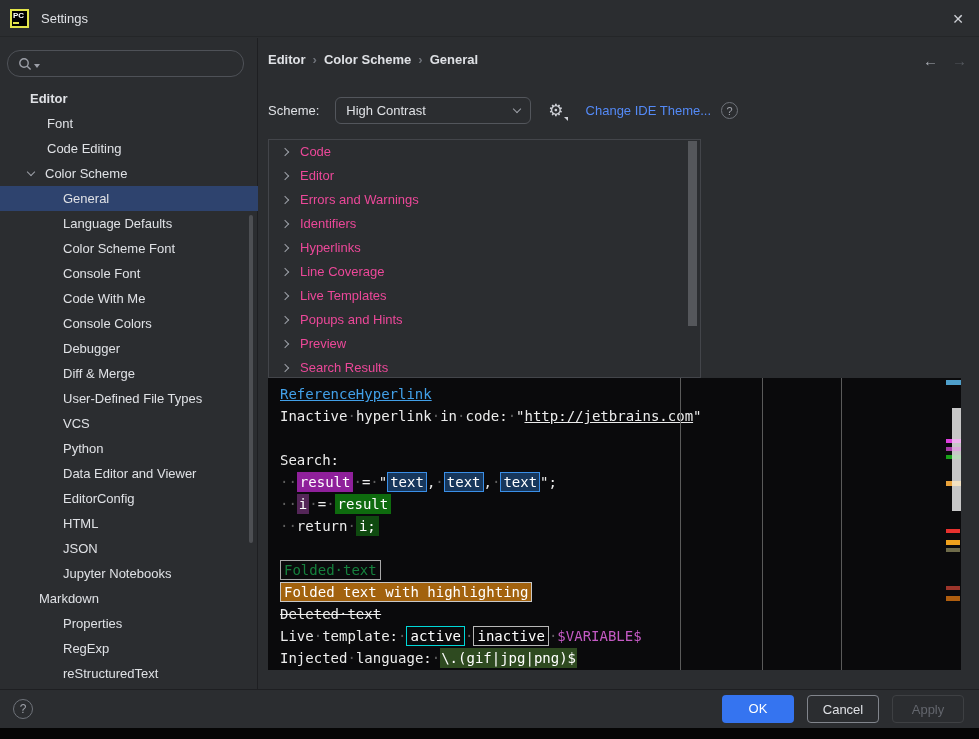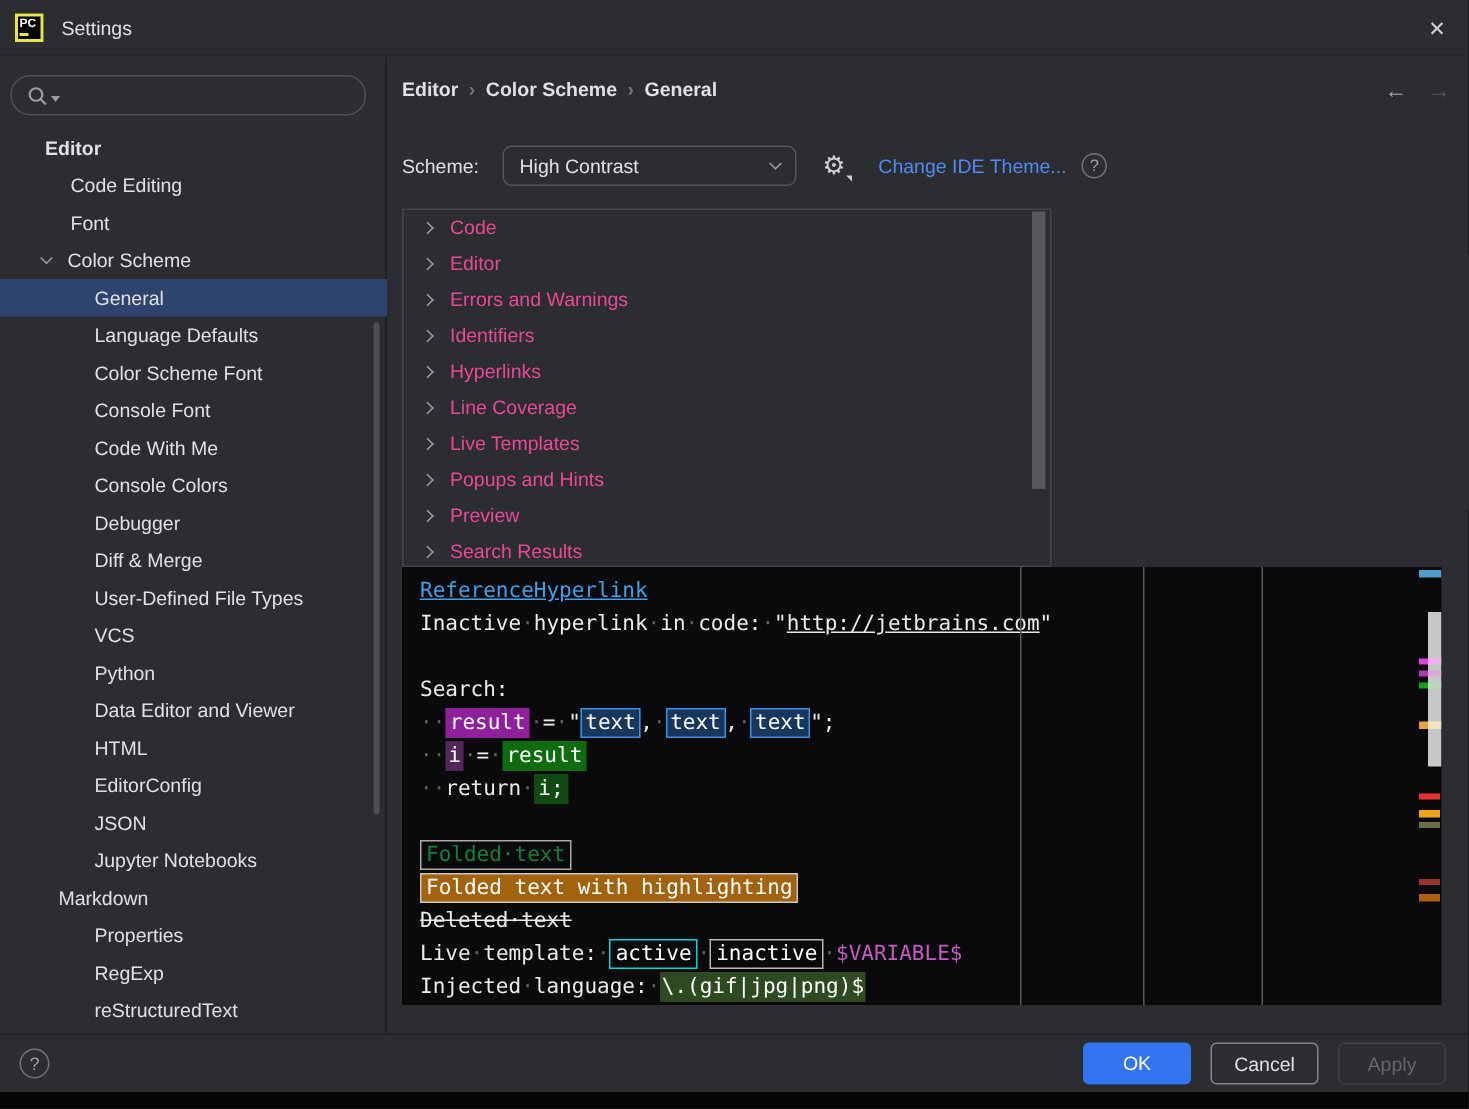"Code Editing" div.sb-row { order: before "Font" -> after "Font" }
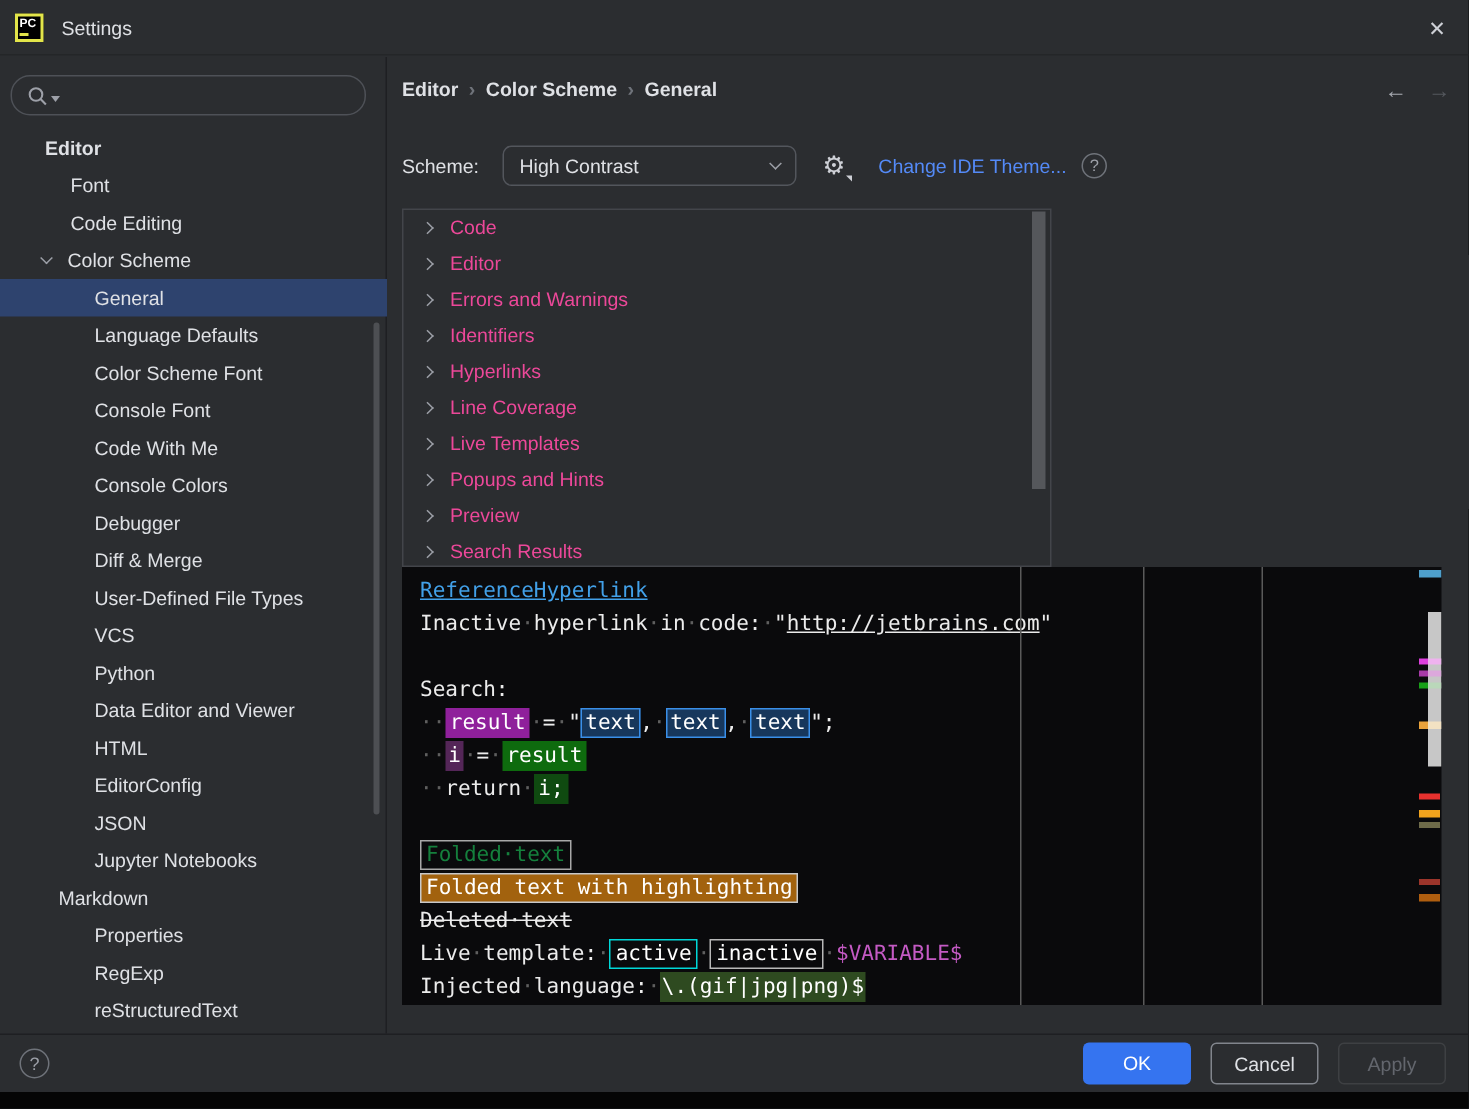"HTML" div.sb-row { order: before "EditorConfig" -> after "EditorConfig" }
